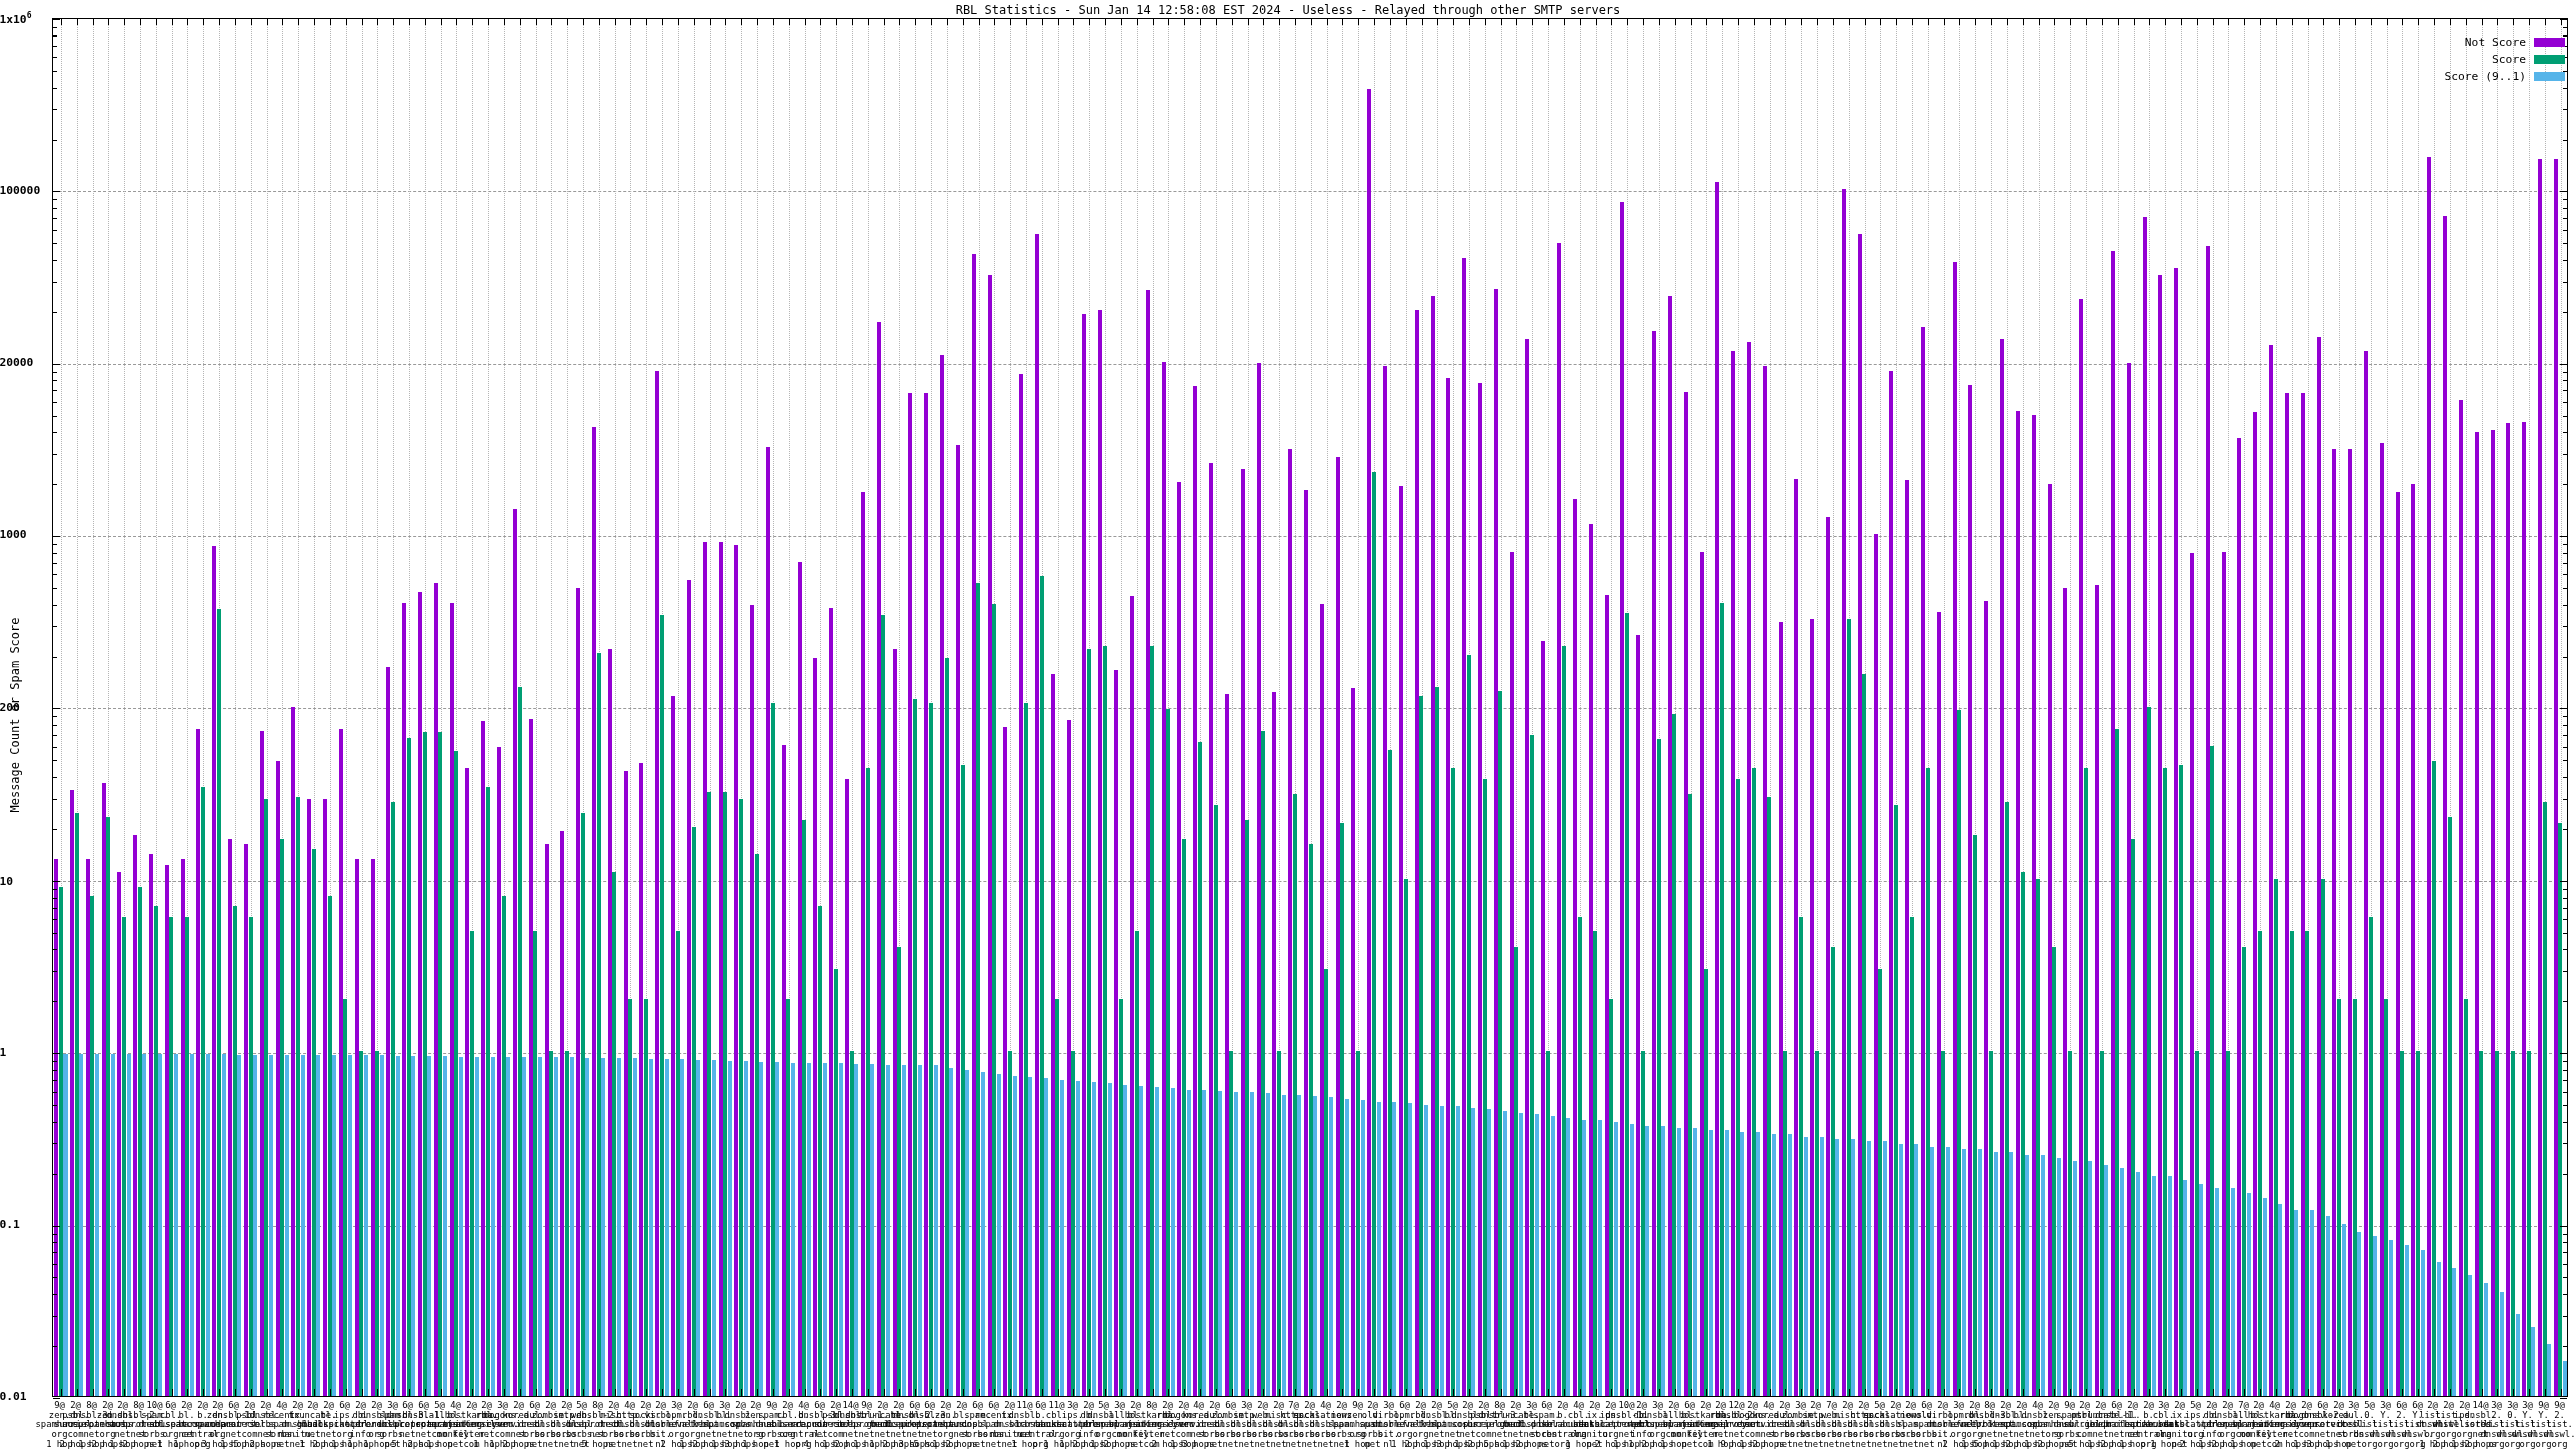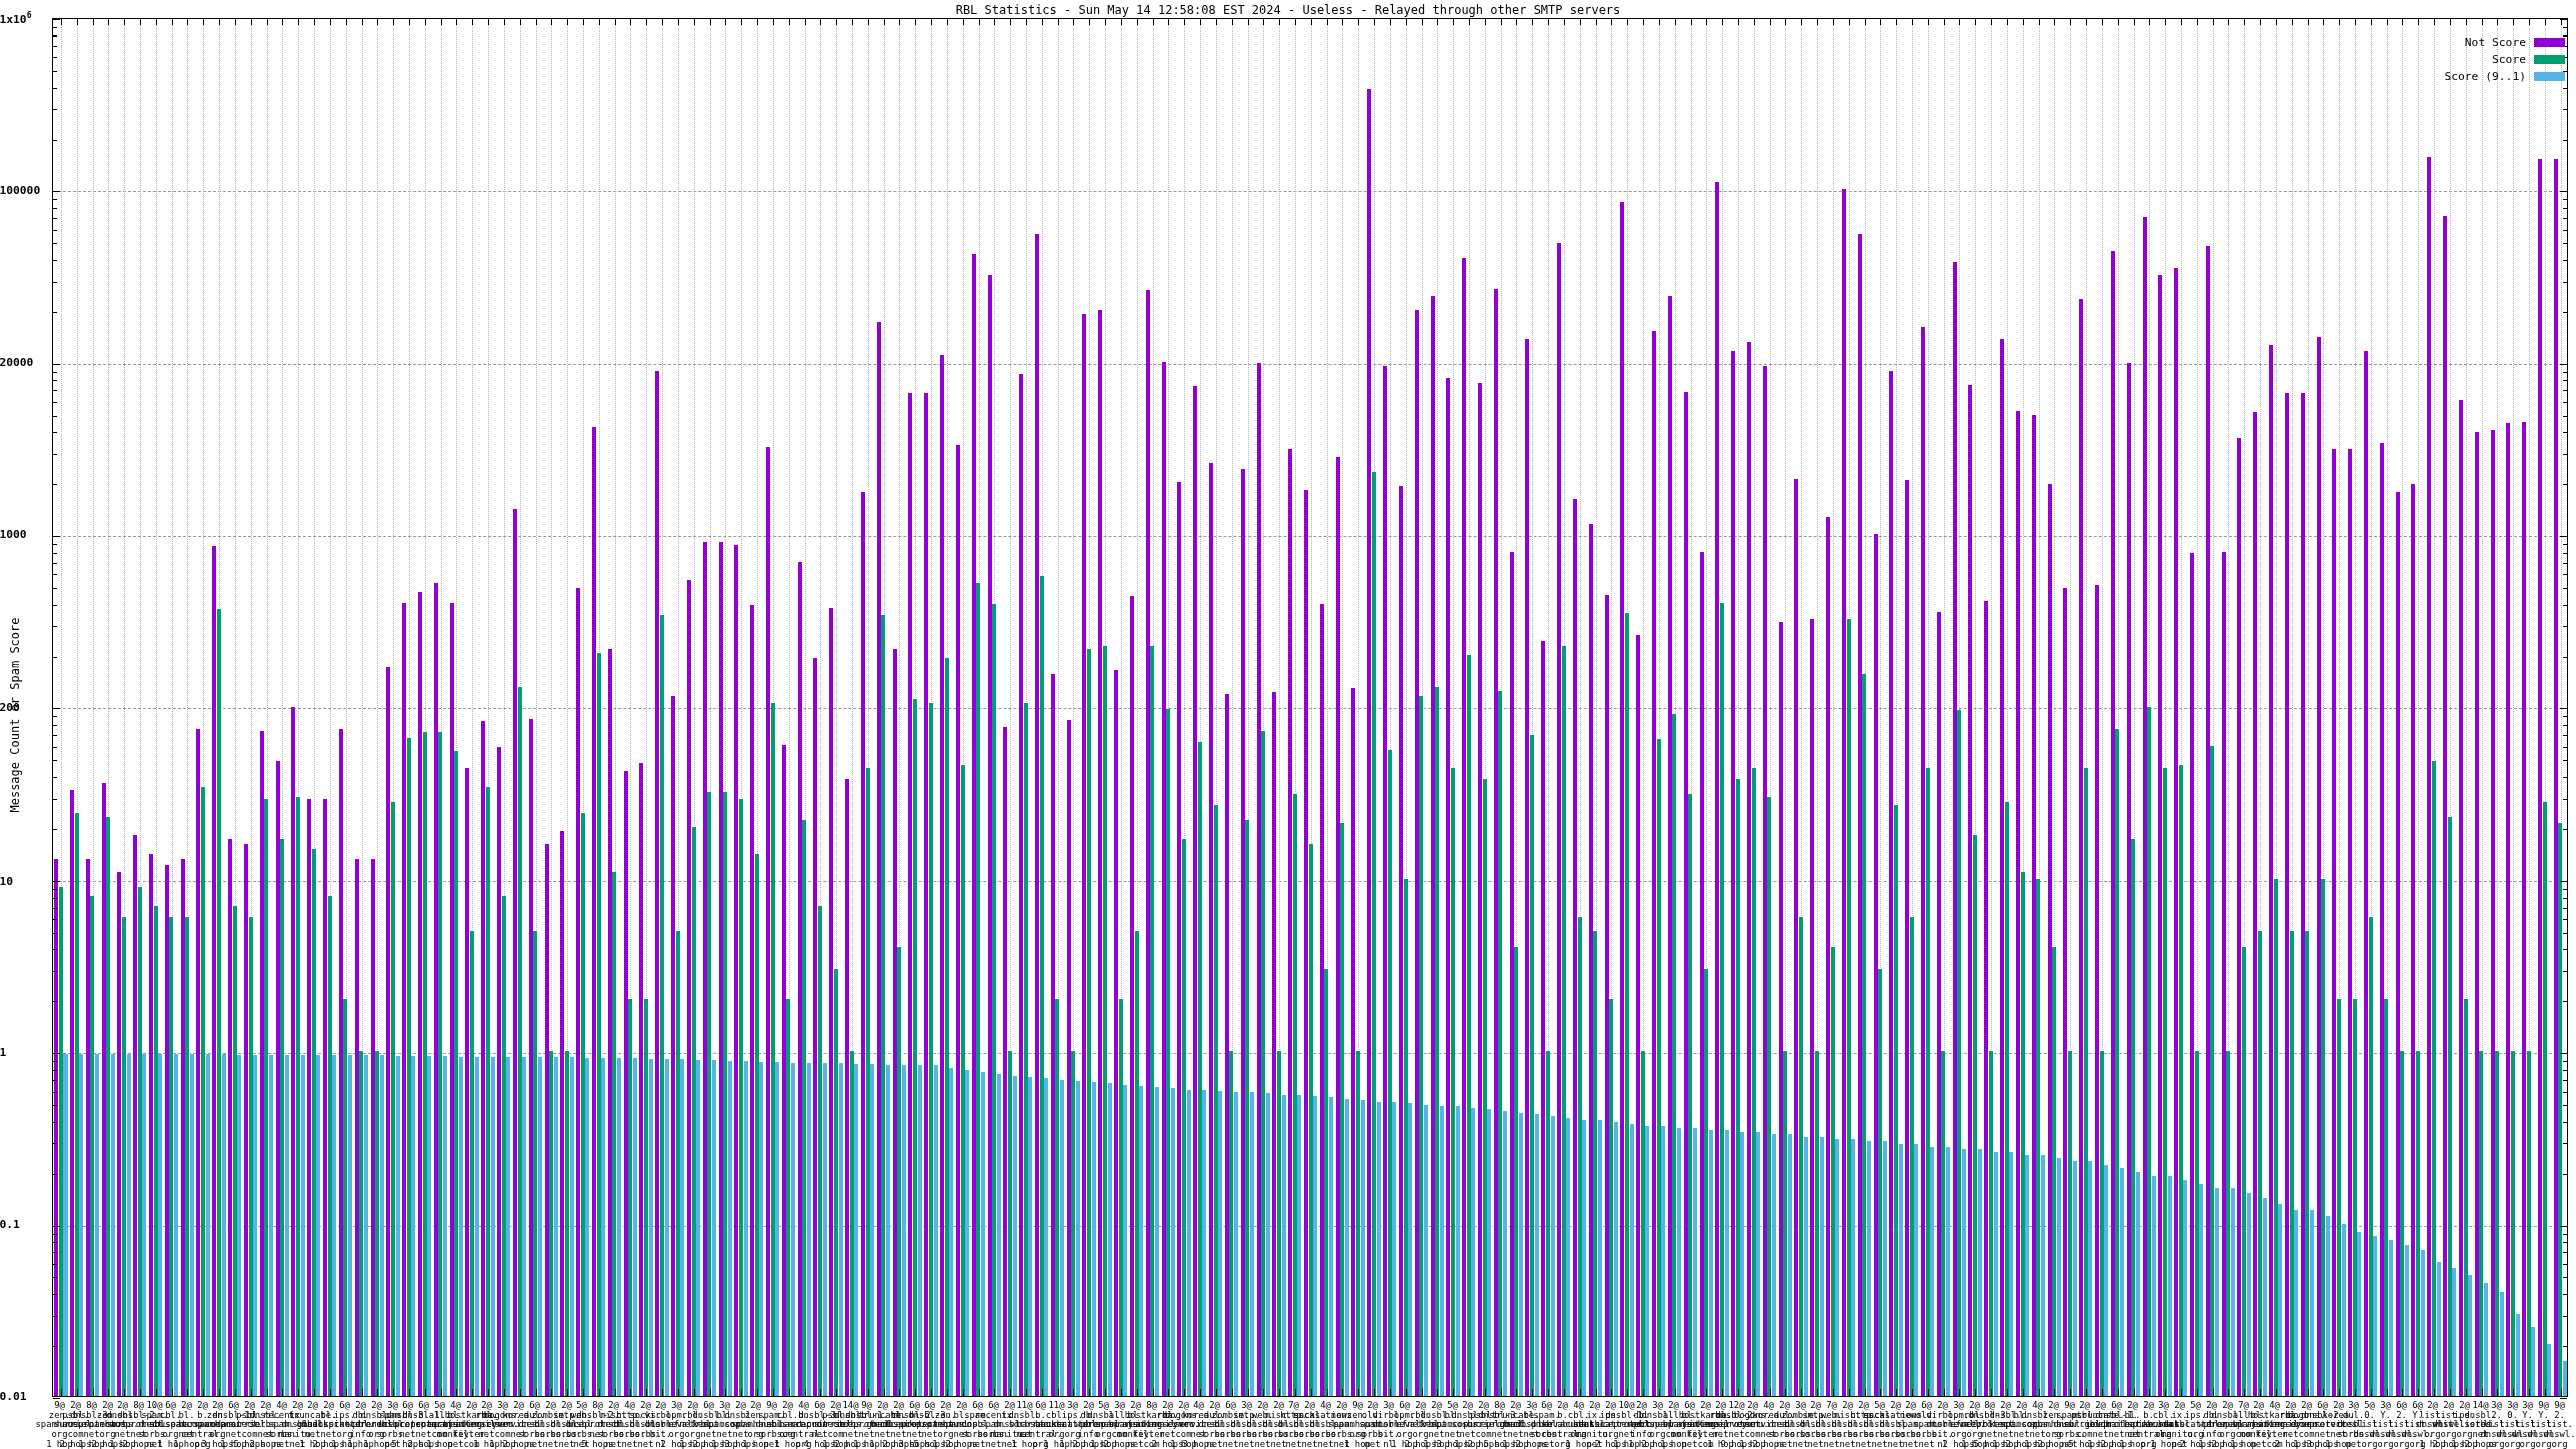"RBL Statistics - Sun May" div.title { text: May -> Jan }
